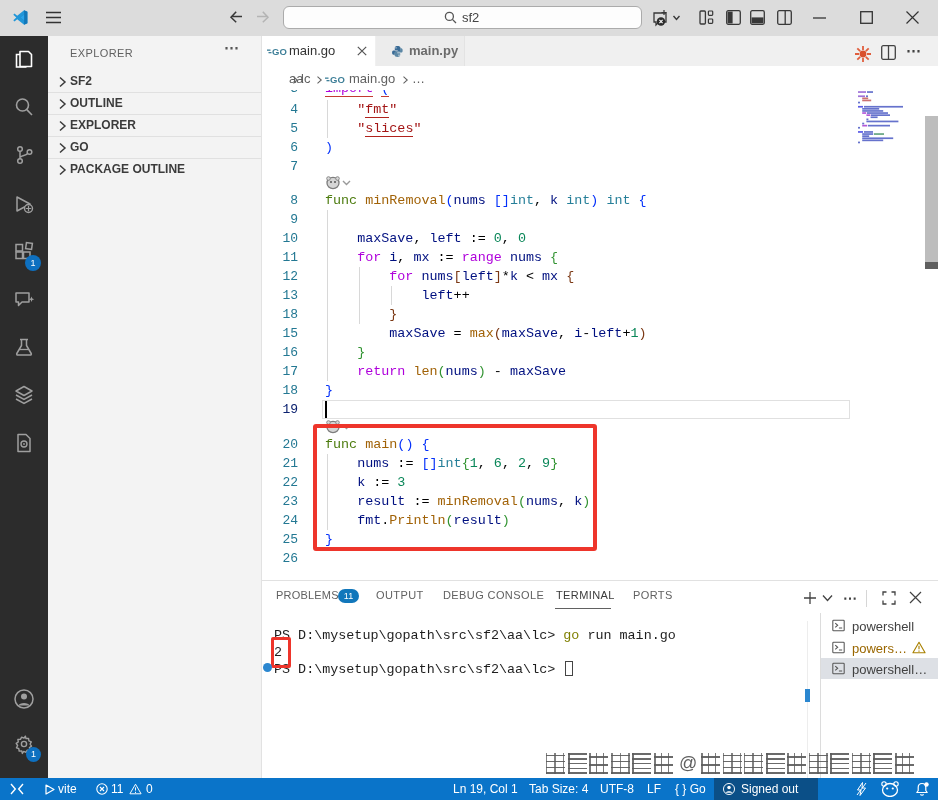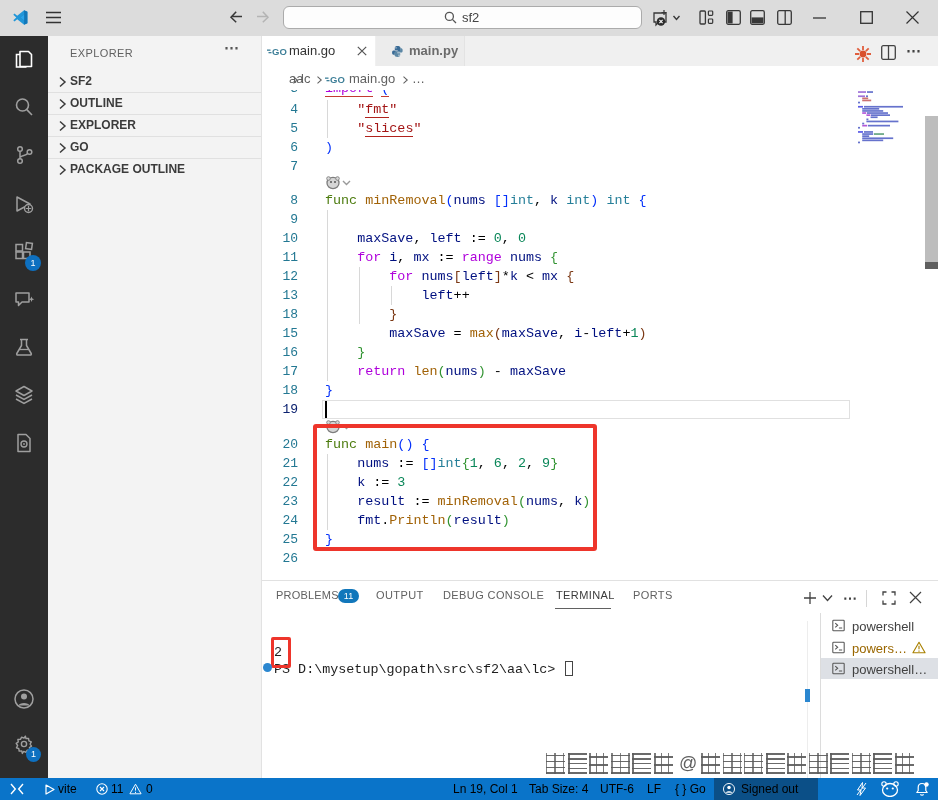"PS D:\mysetup\gopath\src\sf2\aa\lc> go" div.term { html: none -> <div>PS D:\mysetup\gopath\src\sf2\aa\lc&gt; <span>go</span> run main.go</div> }
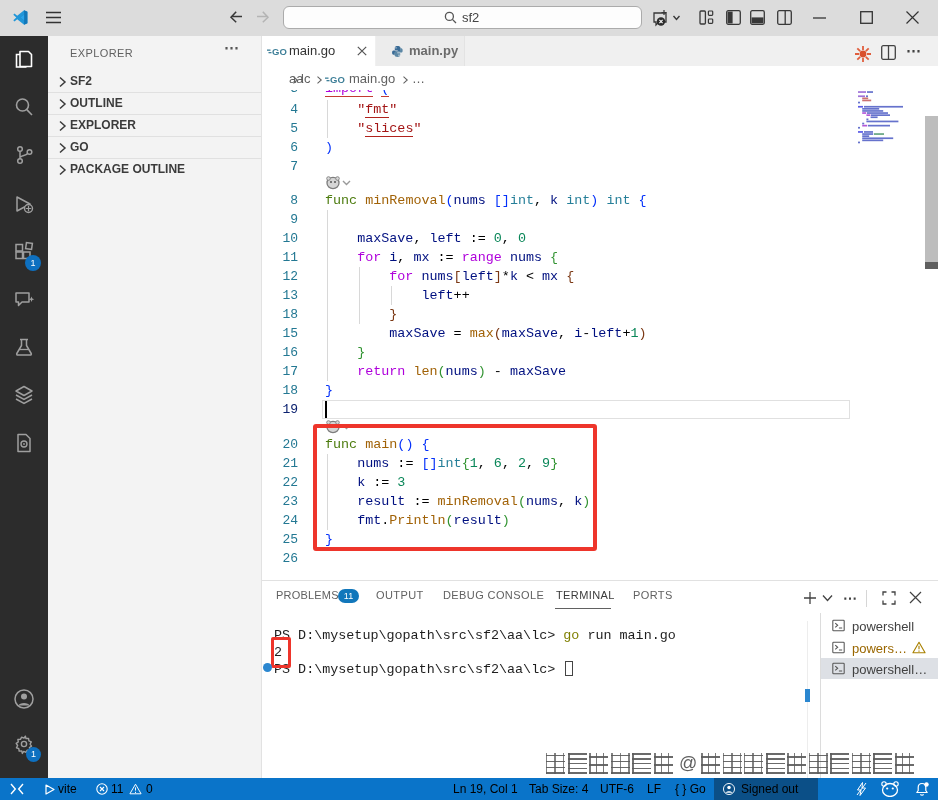"vite" #status { color: #000000 -> #ffffff }
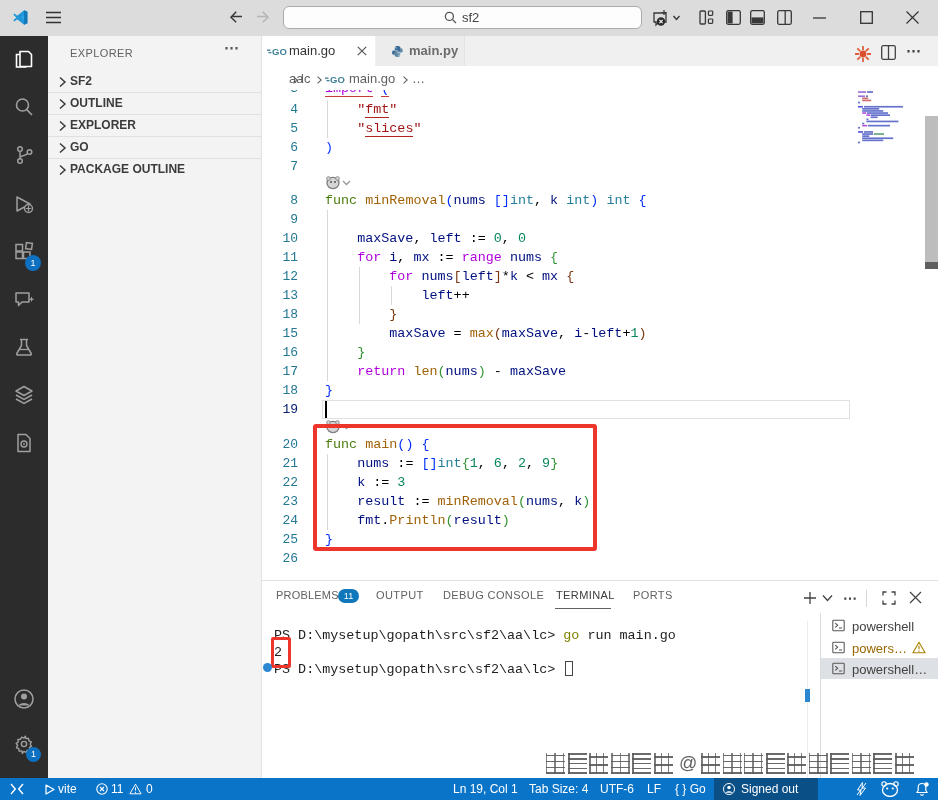"UTF-6" div.st { text: UTF-6 -> UTF-8 }
